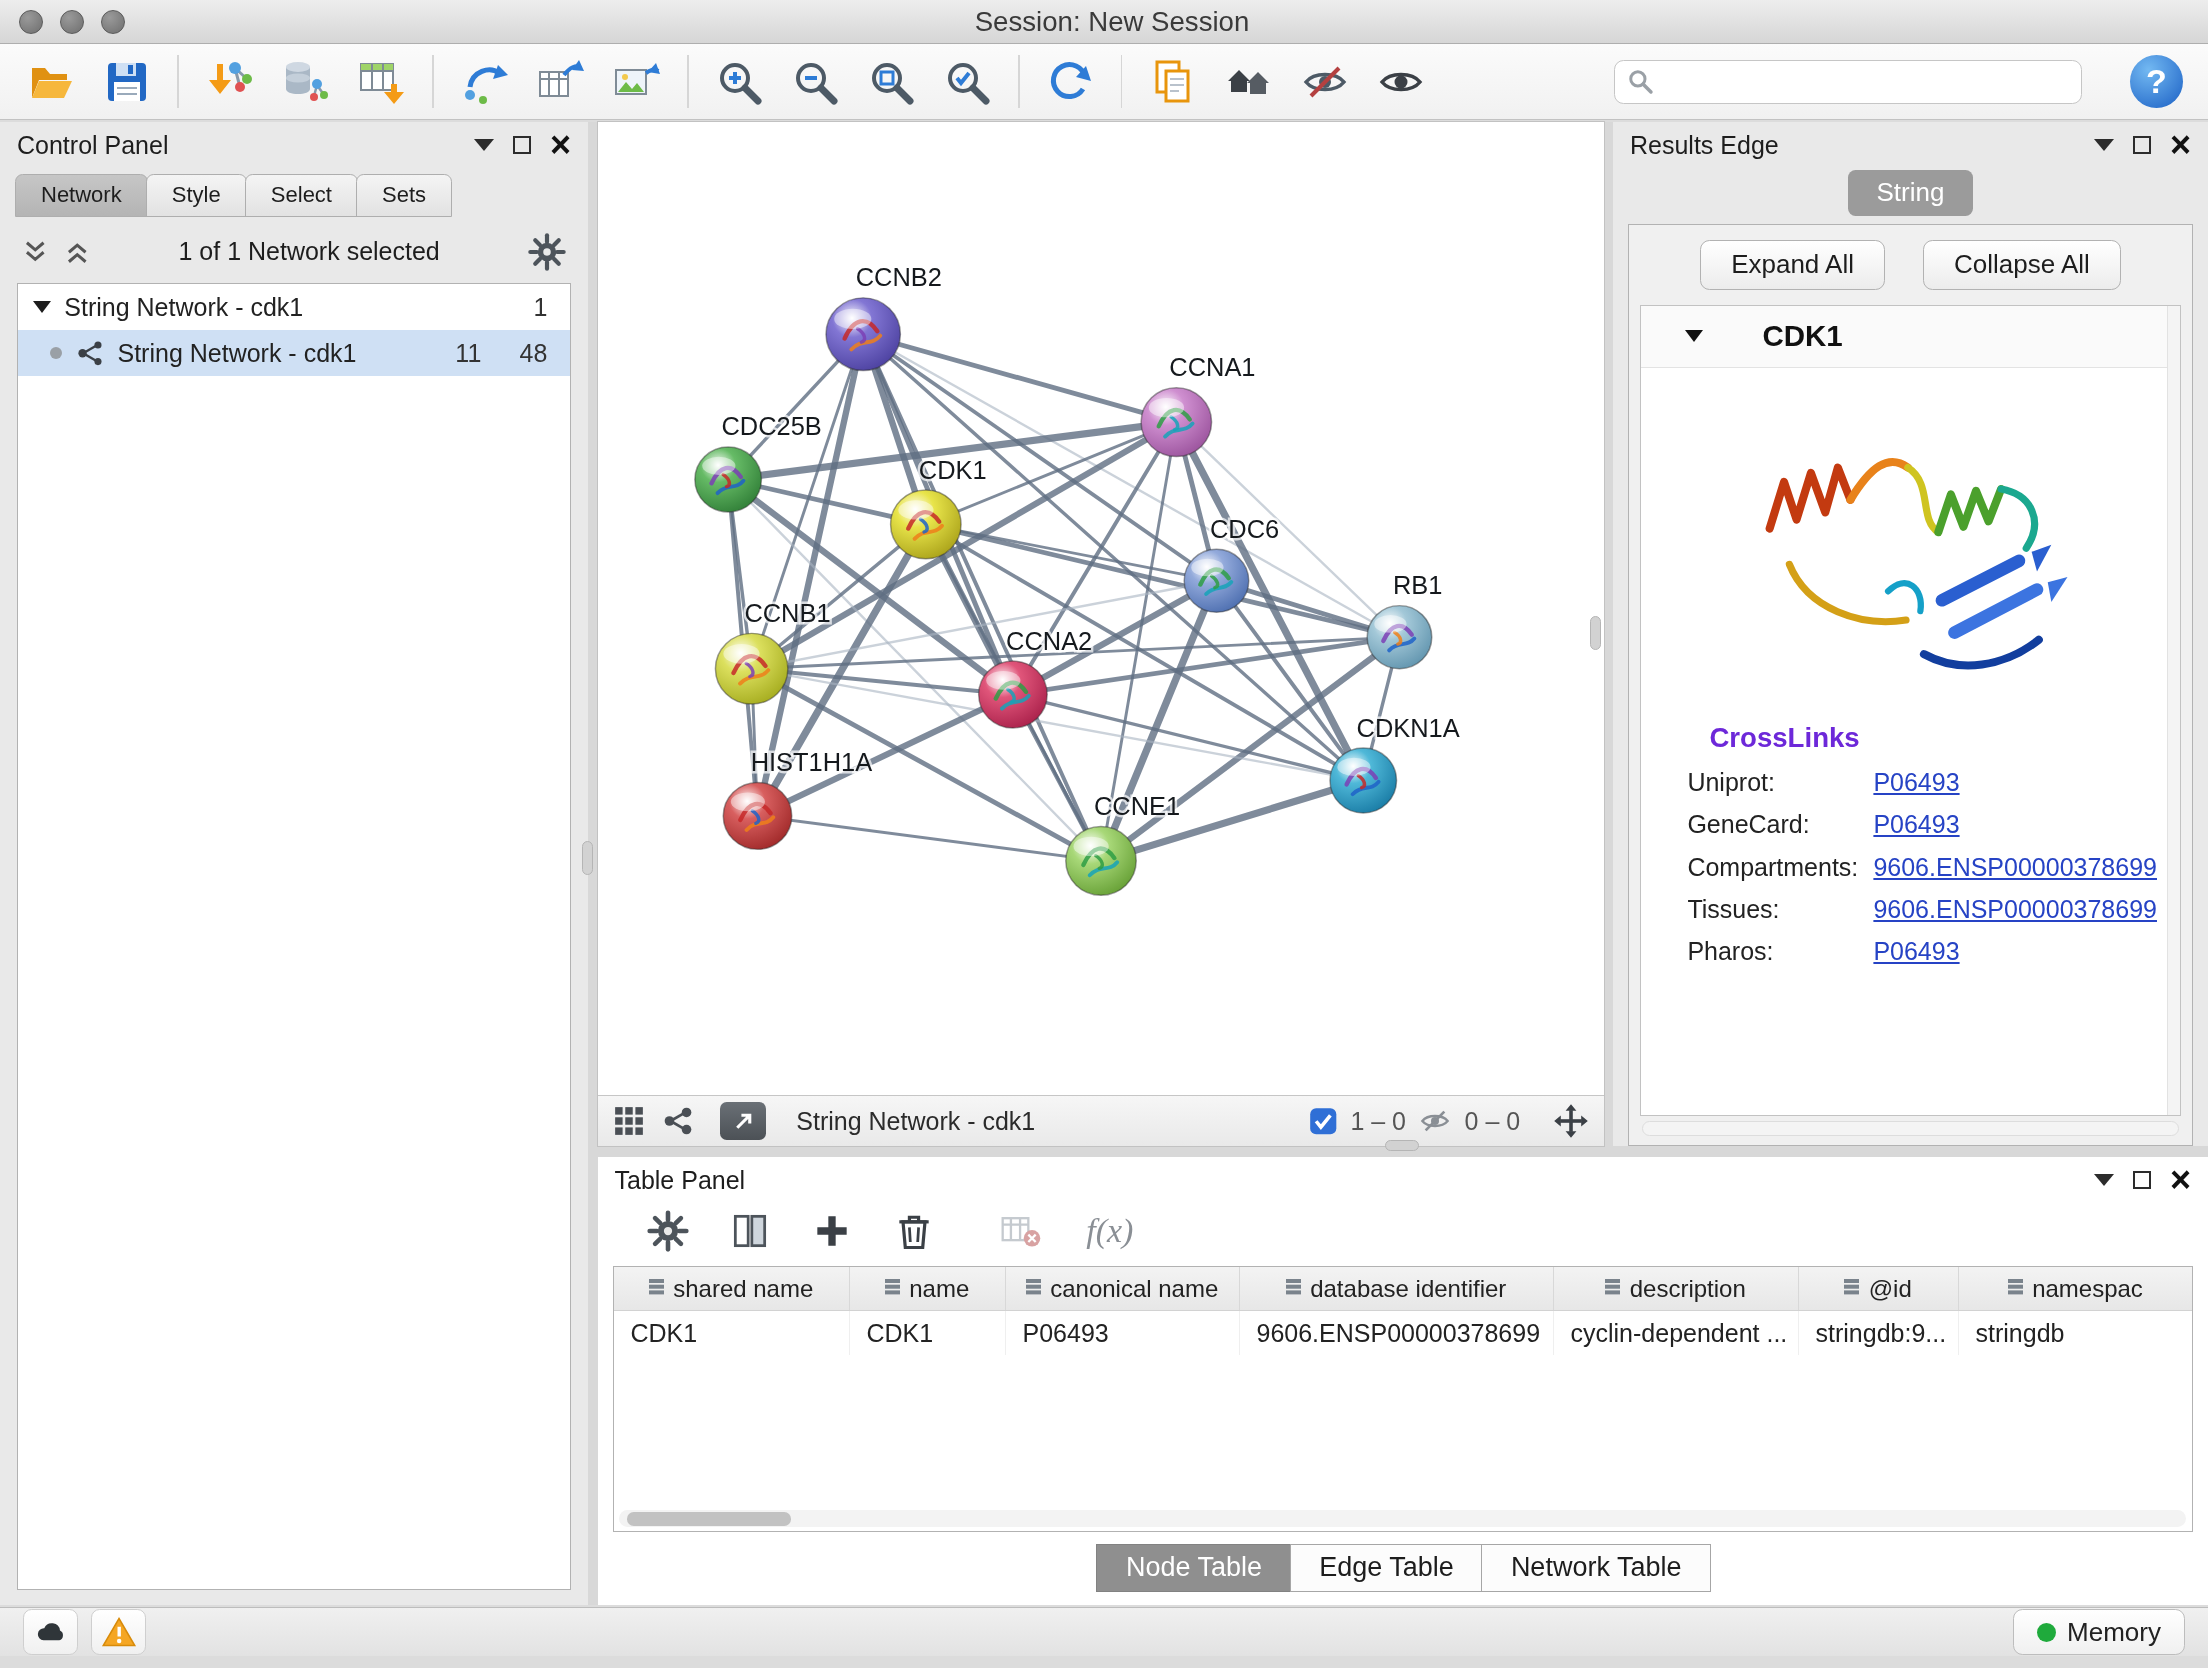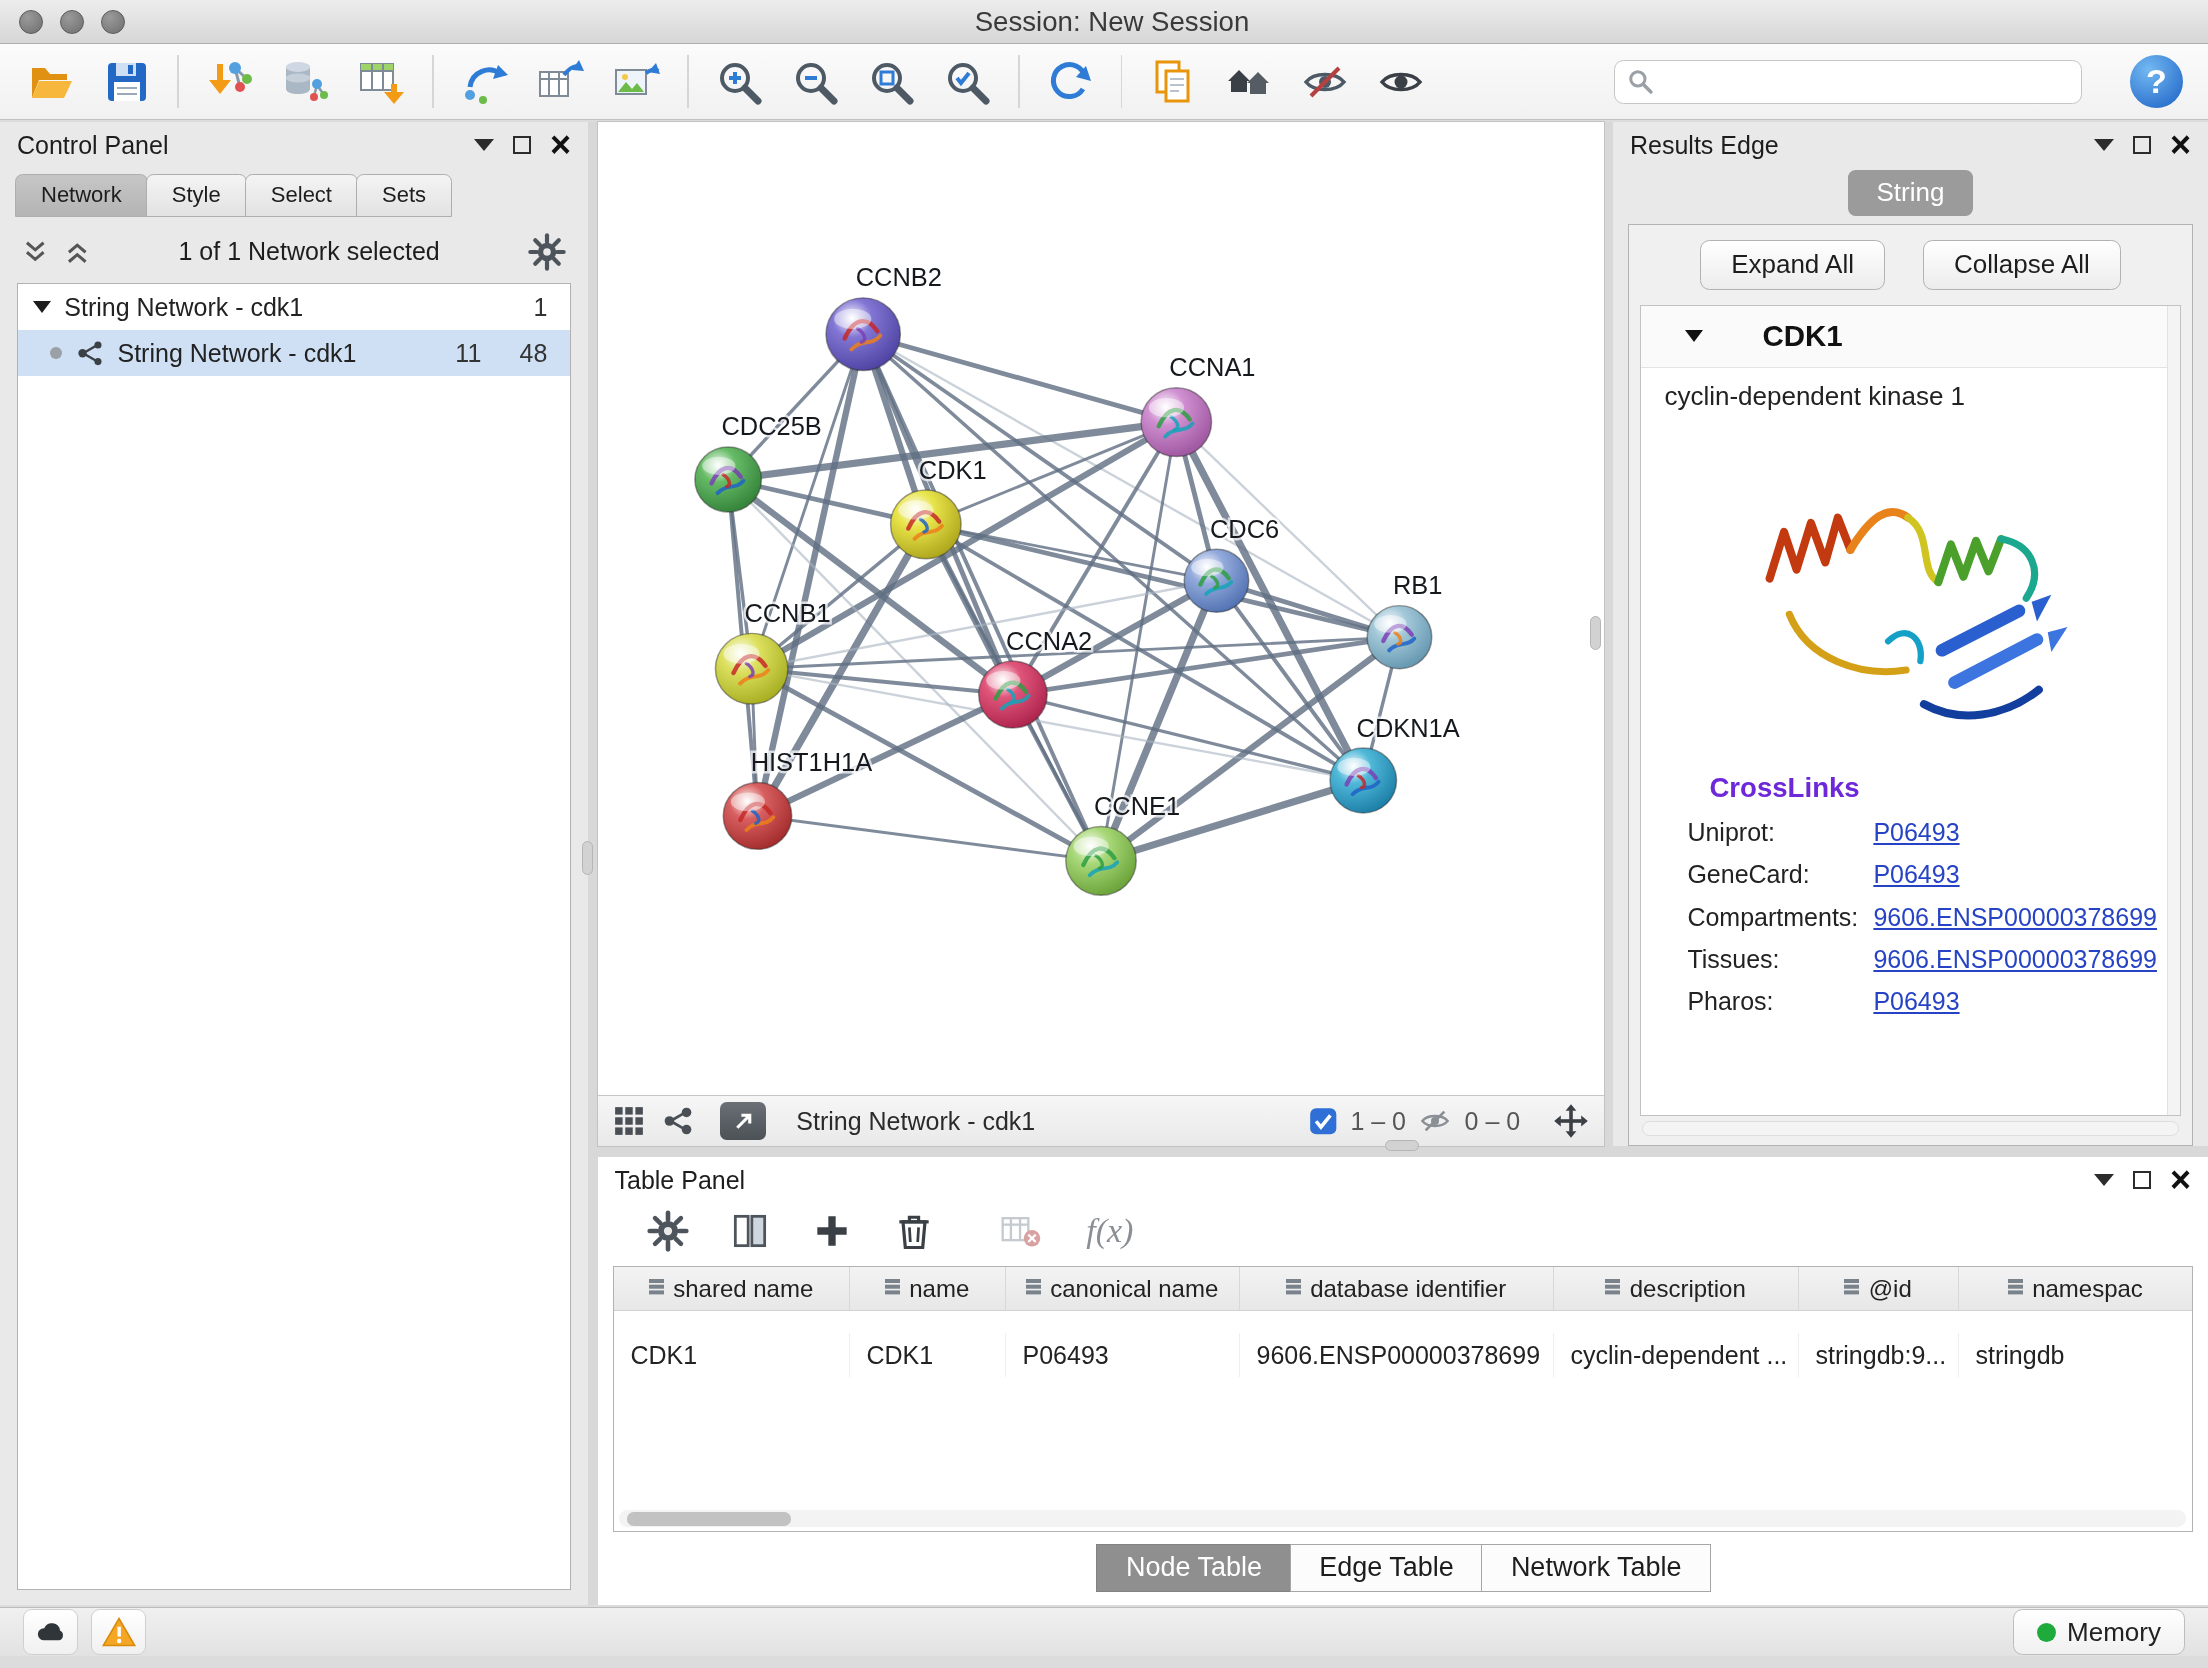"cyclin-dependent kinase 1" div.card-desc { html: <div>cyclin-dependent kinase 1</div> -> none }
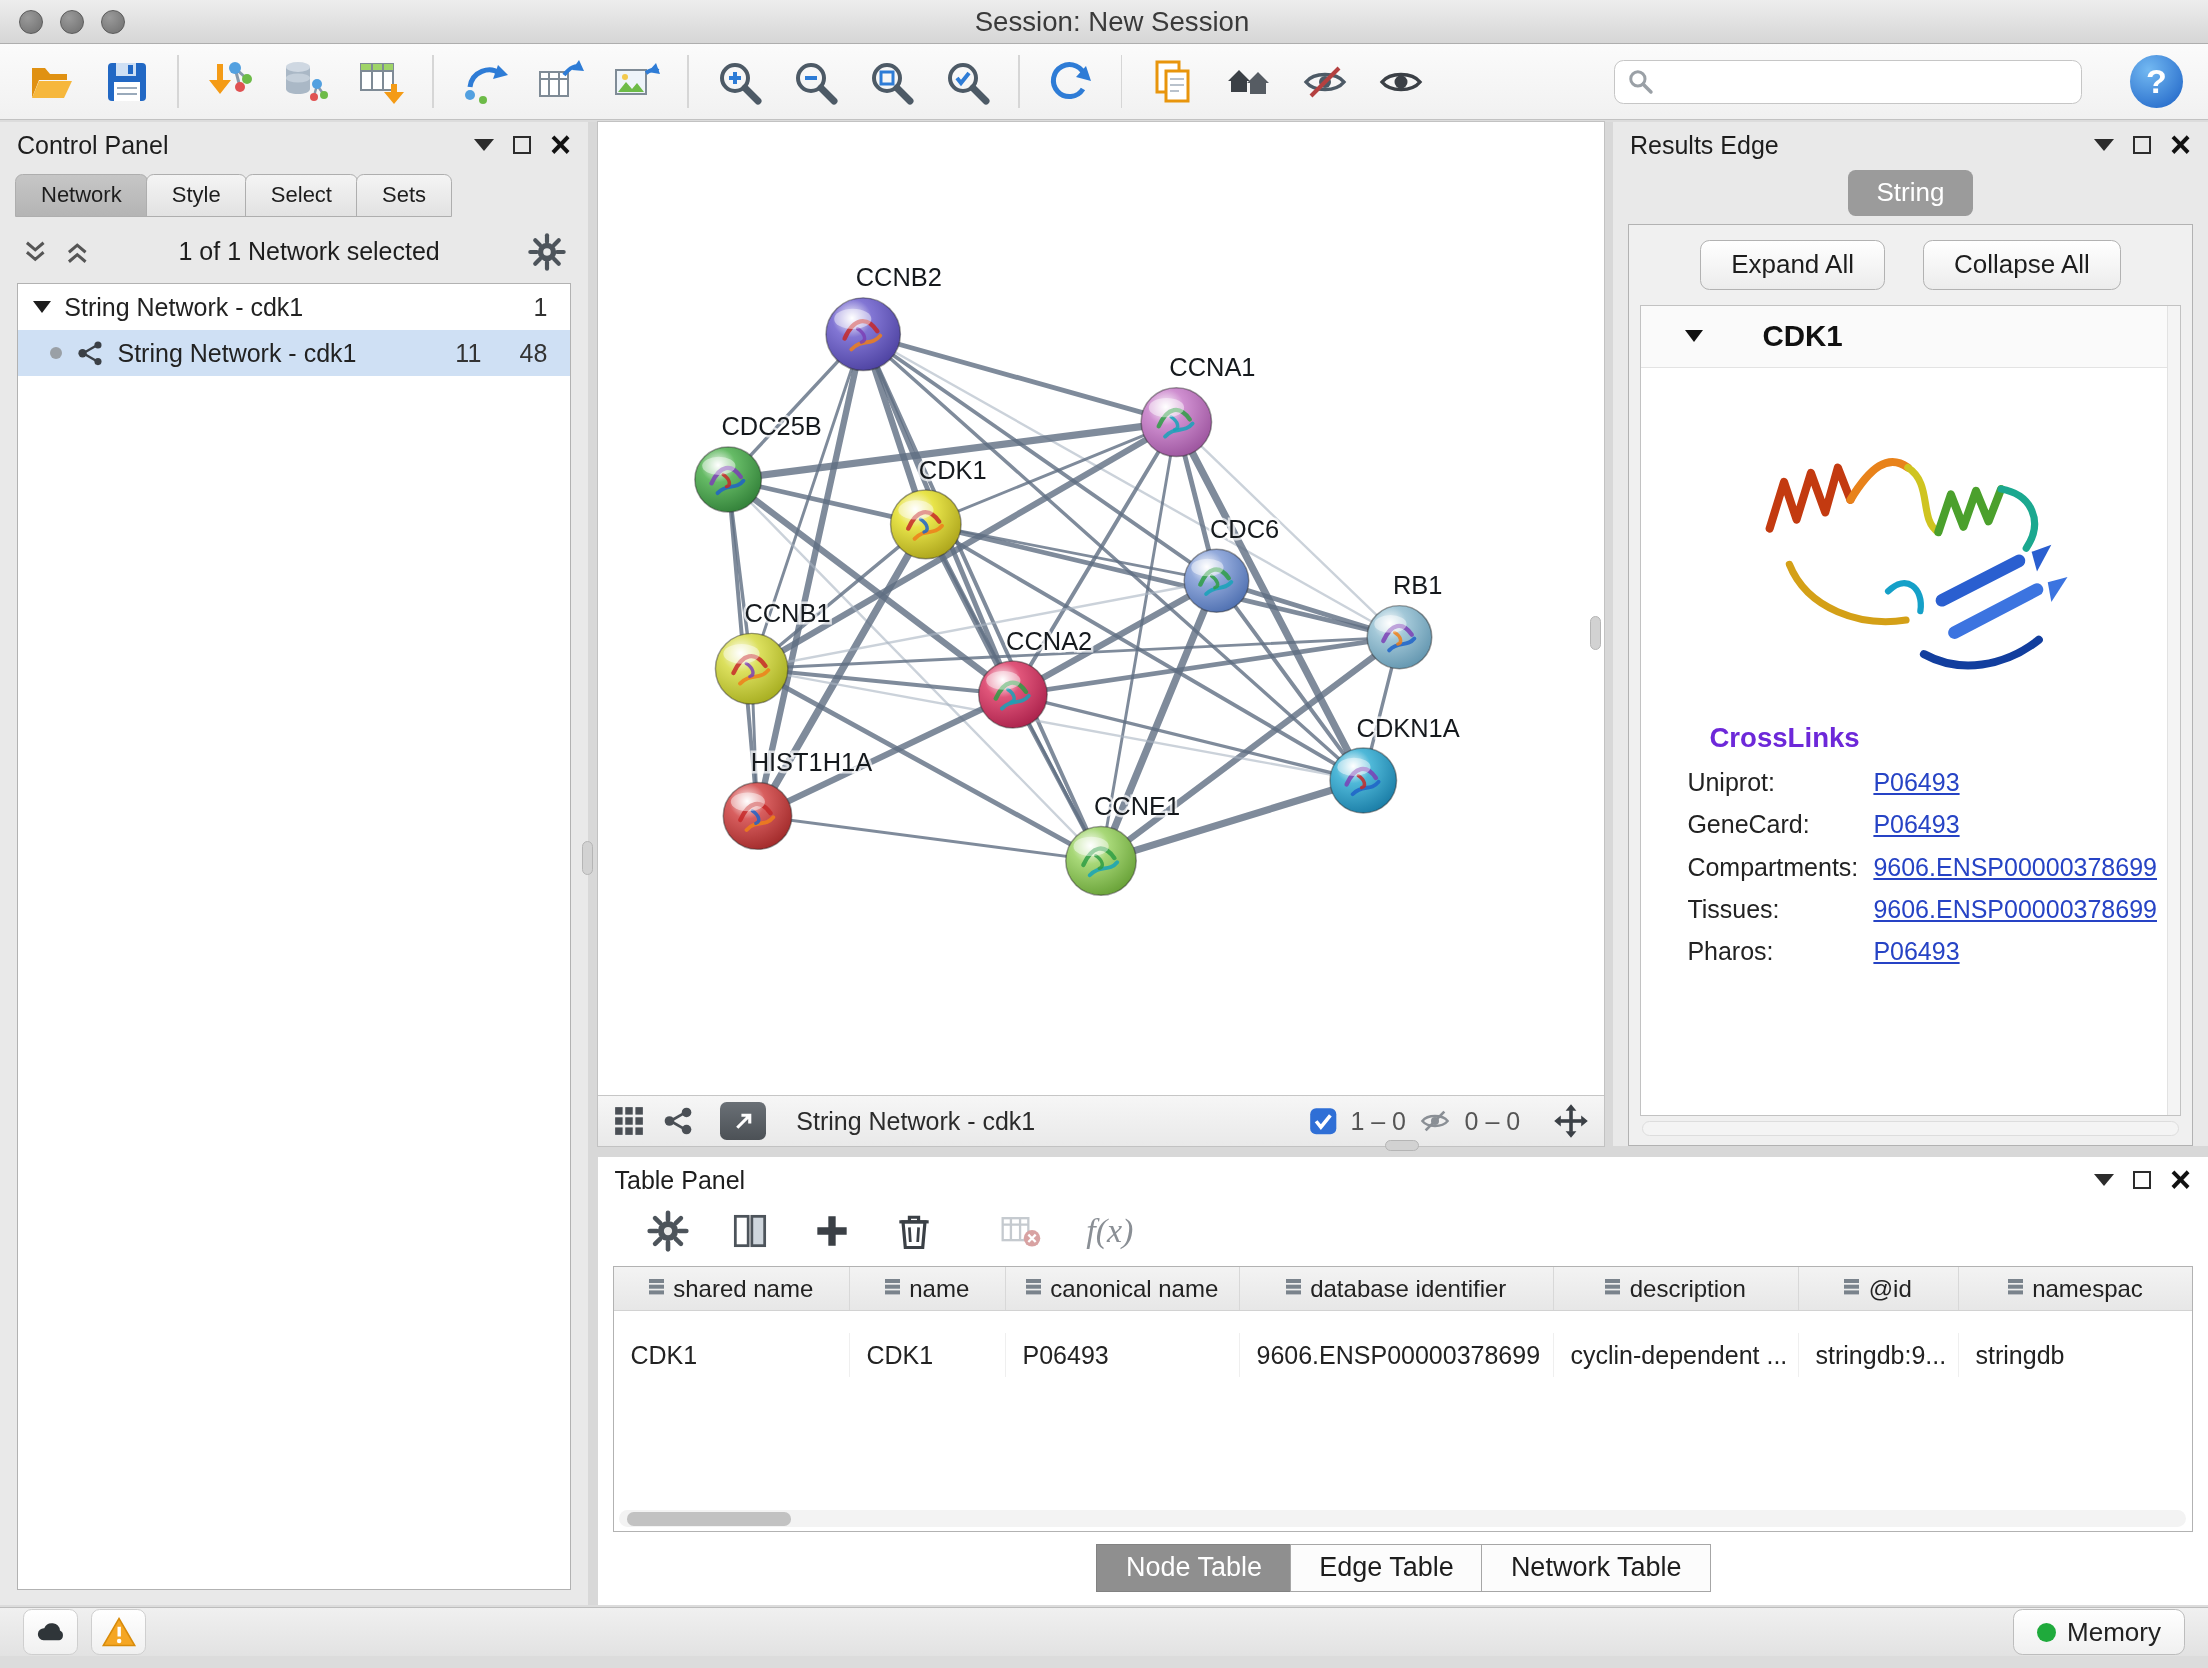"shared name" .tp-table { gap: 22px -> none }
